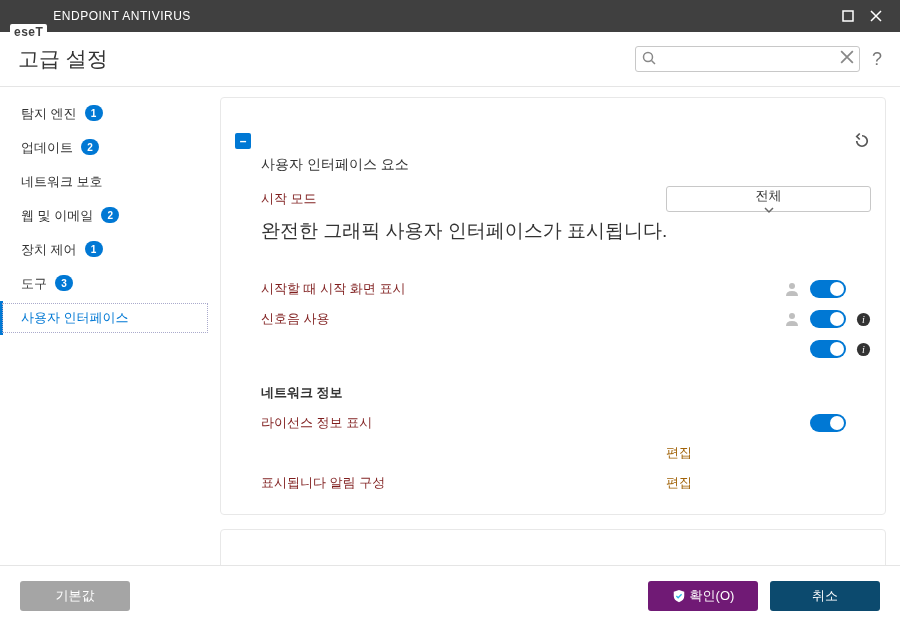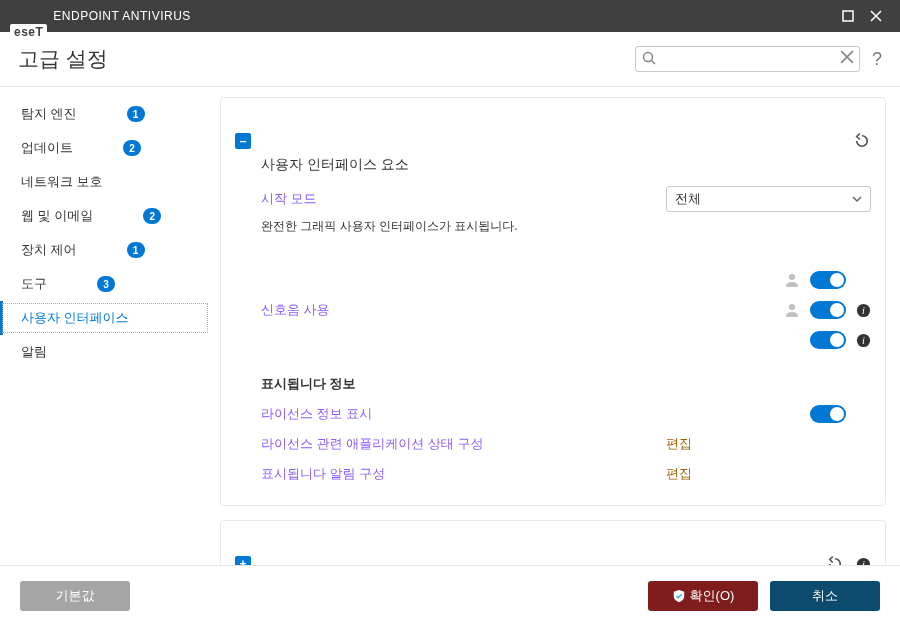"탐지 엔진" .side-item { align-items: center -> none; gap: 42px -> none }
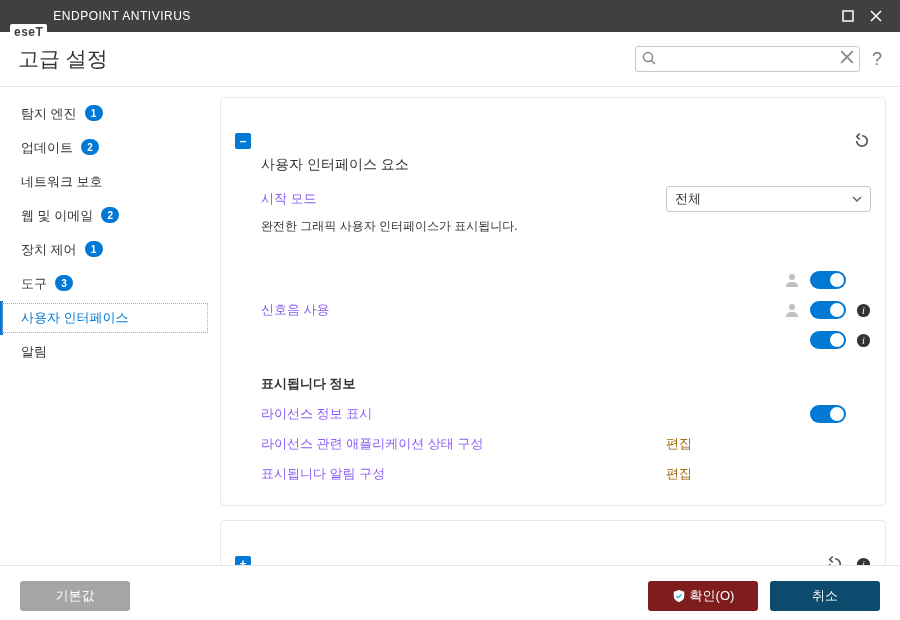"시작 모드" .row-label { color: #8b5cf6 -> #7f1d1d }
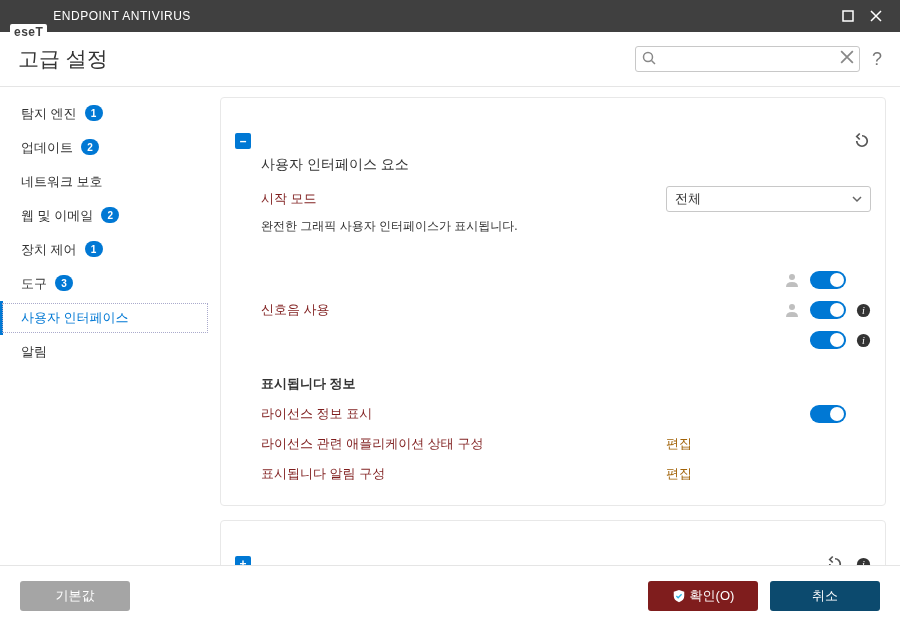"전체" .select { flex-direction: none -> column }
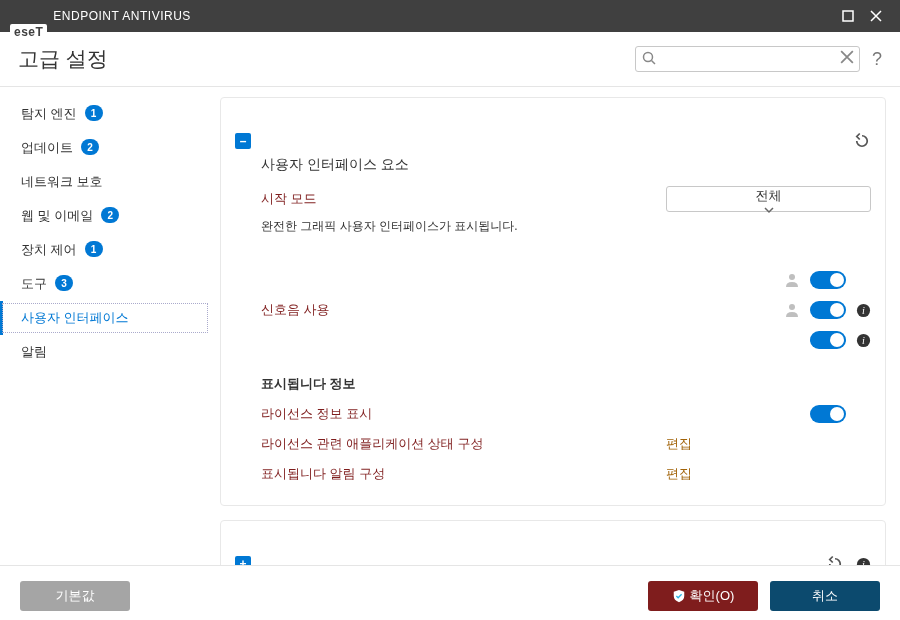"완전한 그래픽 사용자 인터페이스가 표시됩니다." .row-desc { font-size: 12px -> 19px }
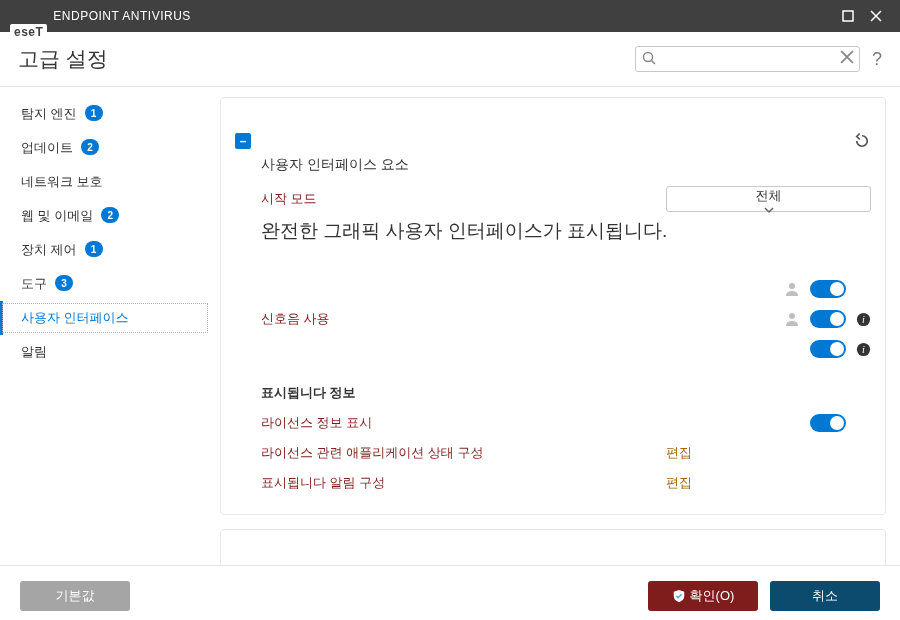"시작할 때 시작 화면 표시" span.row-label { html: none -> <span>시작할 때 시작 화면 표시</span> }
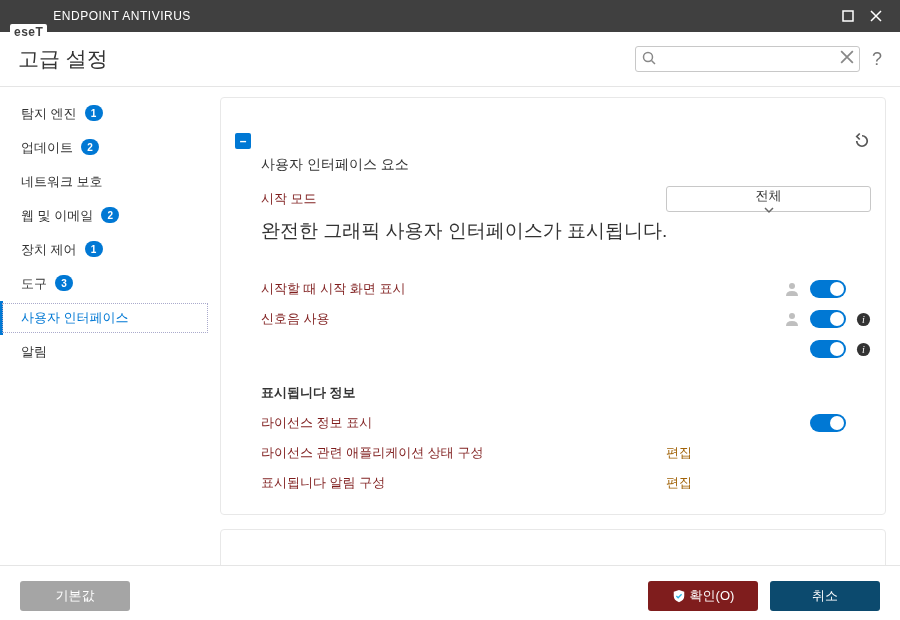"알림" div.side-item { html: <div> <span>알림</span> </div> -> none }
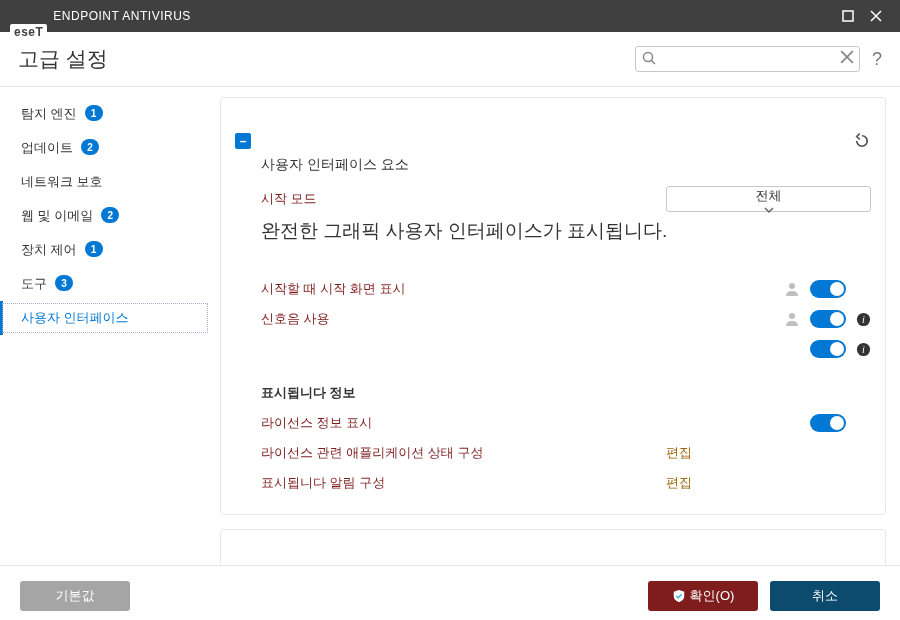"표시됩니다 정보" div.subheading { text: 표시됩니다 -> 네트워크 }
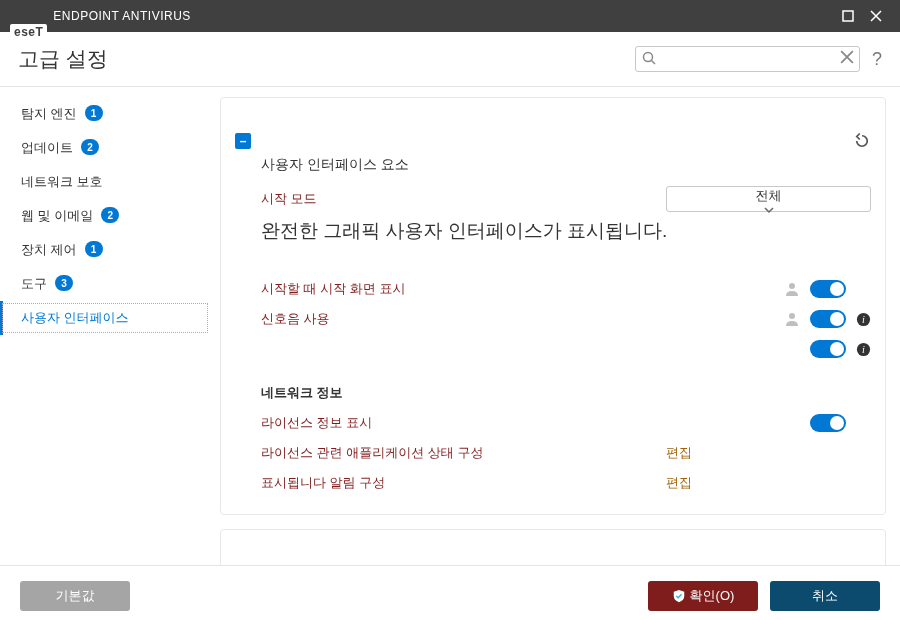"라이선스 관련 애플리케이션 상태 구성" span.row-label { html: <span>라이선스 관련 애플리케이션 상태 구성</span> -> none }
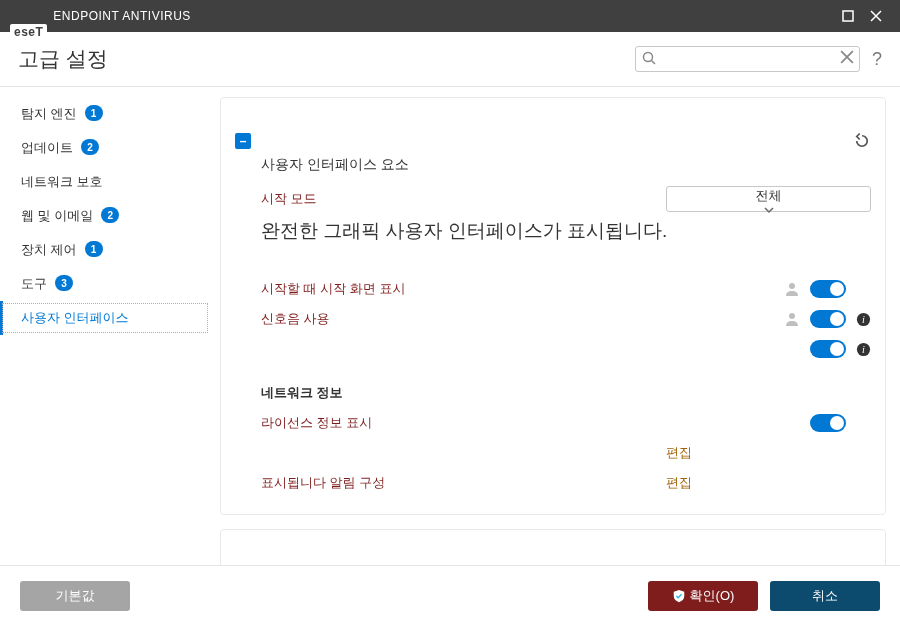"확인(O)" .btn-primary { background: #7f1d1d -> #701a75 }
